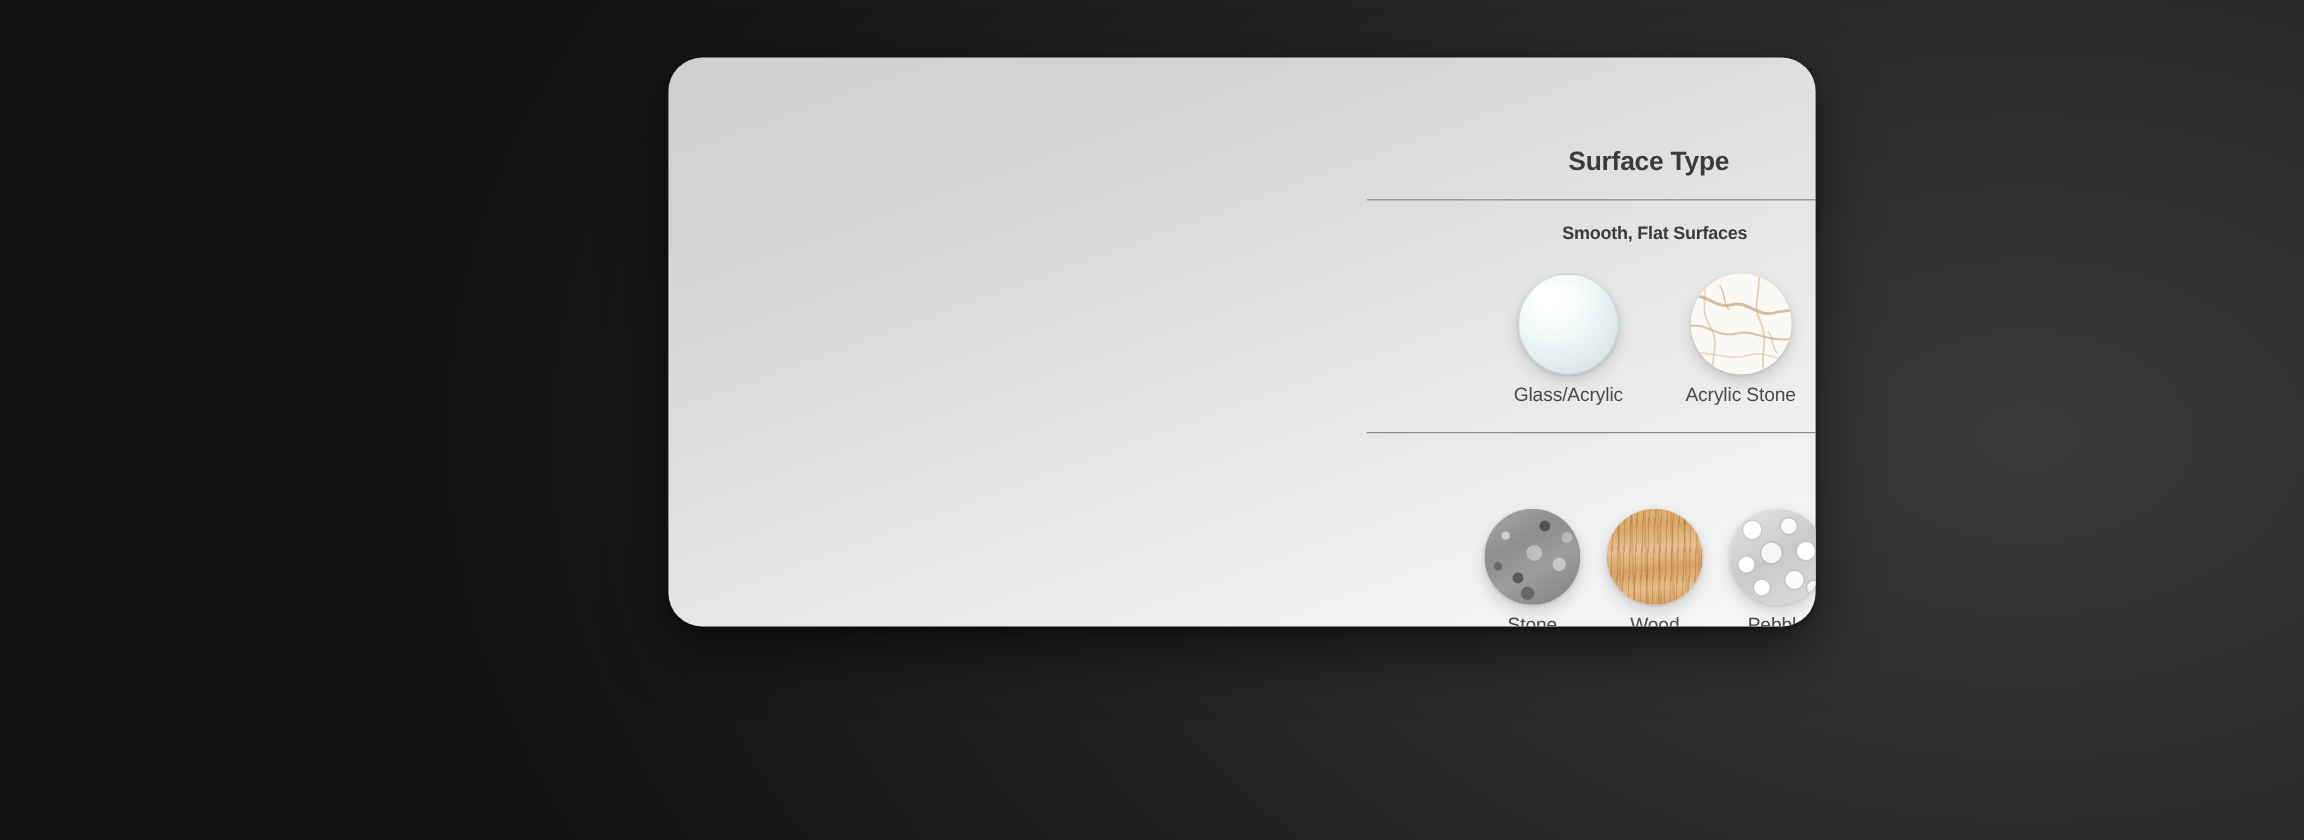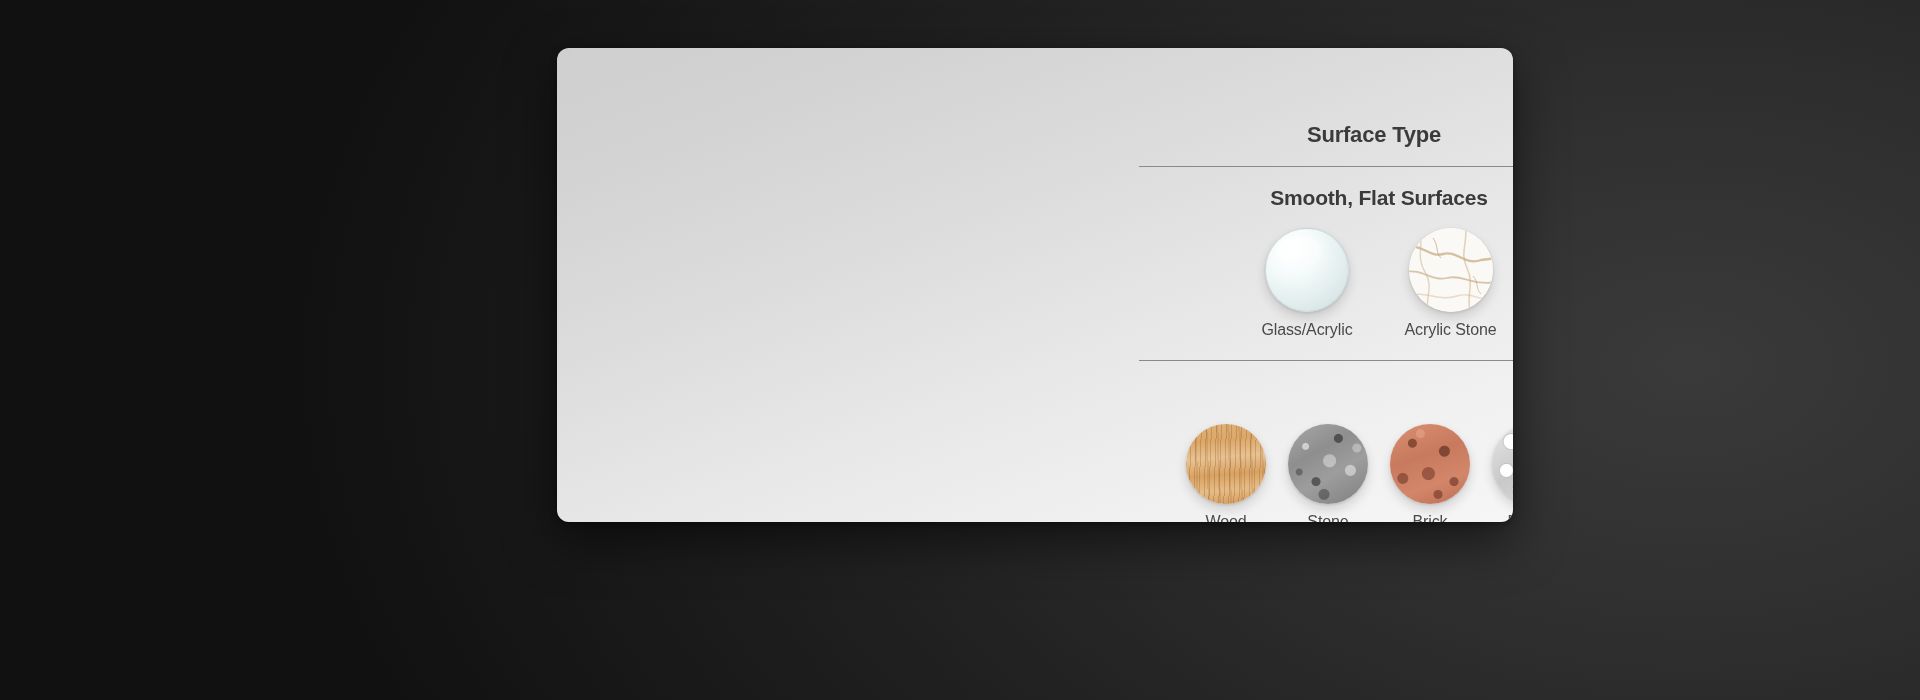"Surface Type" .card { border-radius: 12px -> 28px }
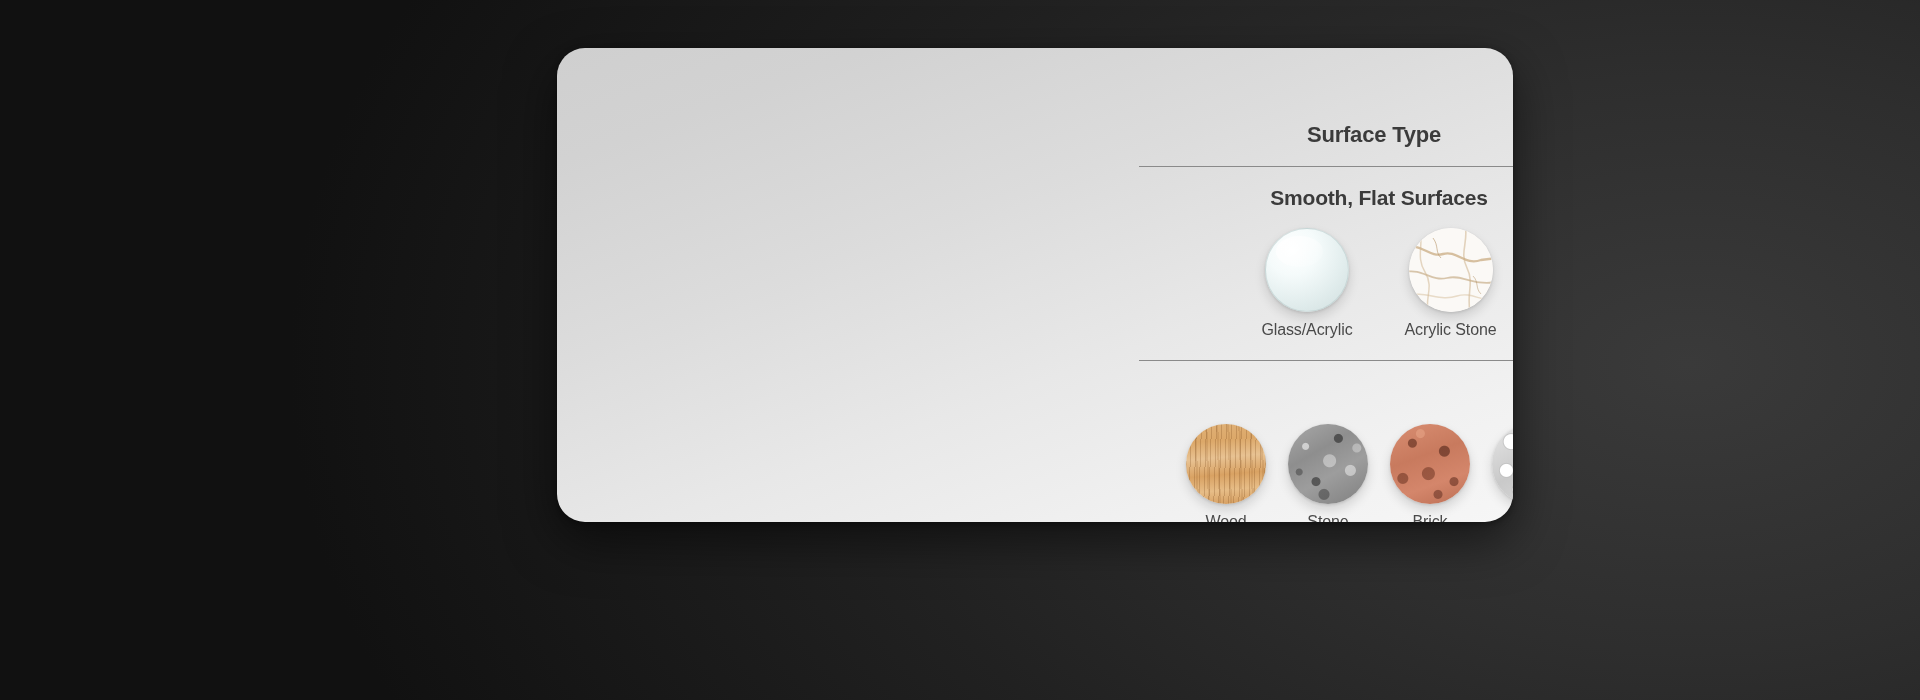"Smooth, Flat Surfaces" .row-title { font-size: 21px -> 15px }
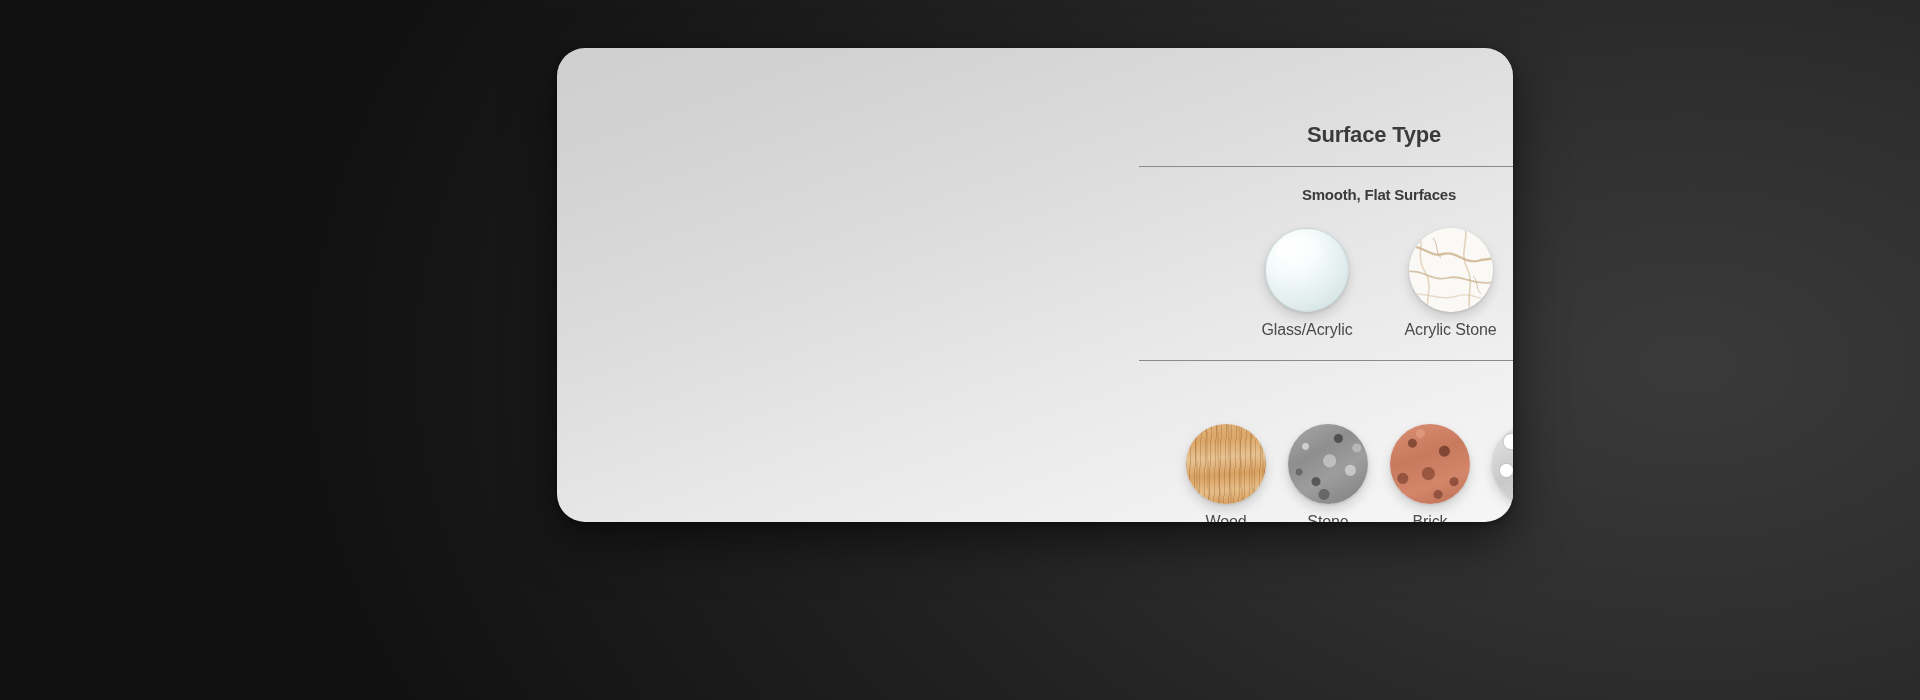"Wood" div.swatch-item { order: before "Stone" -> after "Stone" }
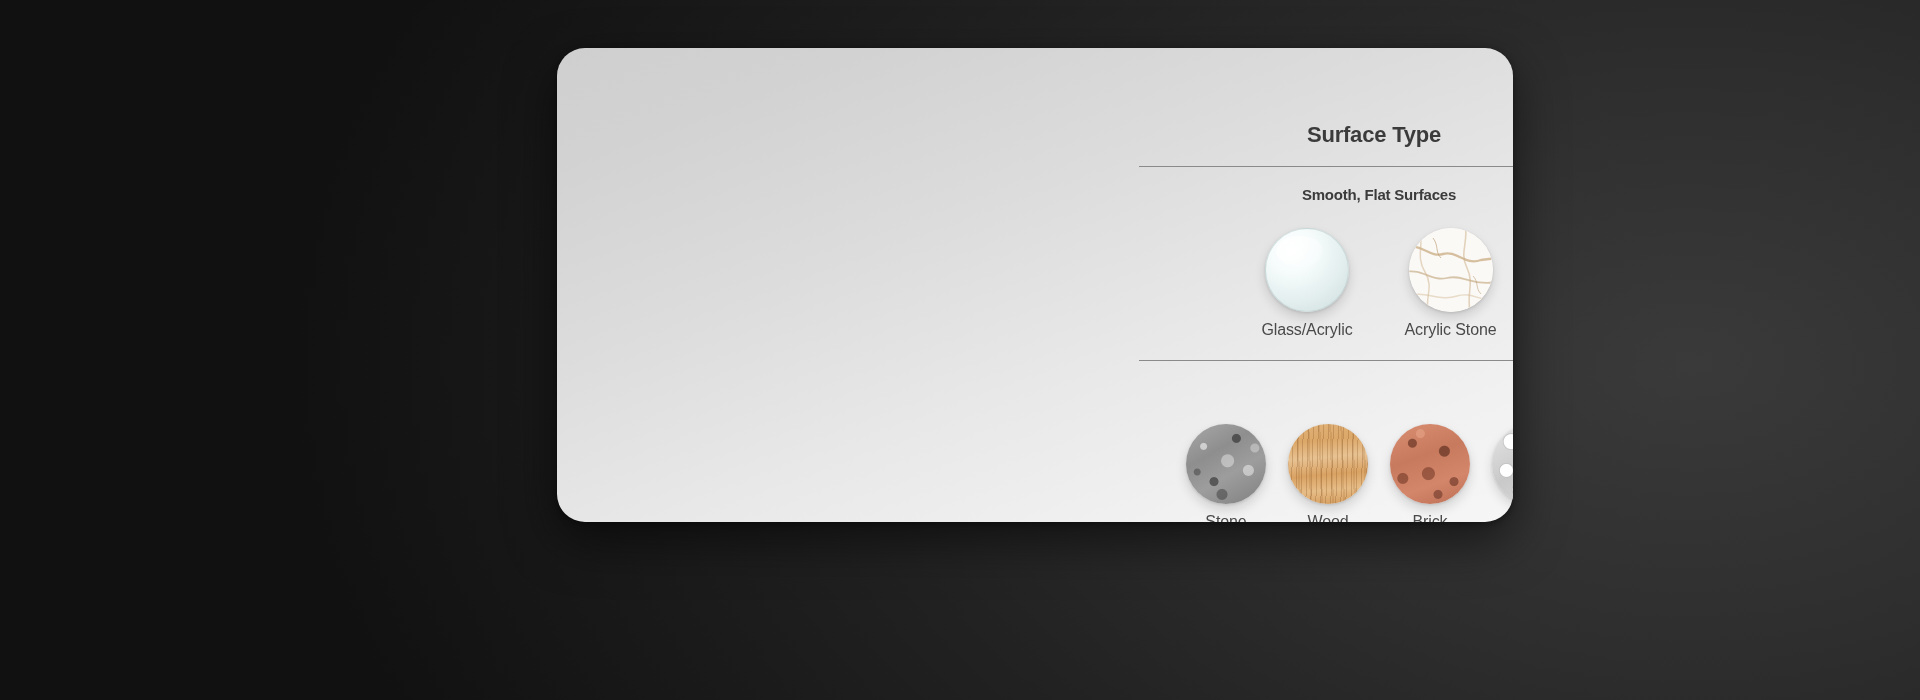"Brick" div.swatch-item { html: <div> <div></div> <div>Brick</div> </div> -> none }
